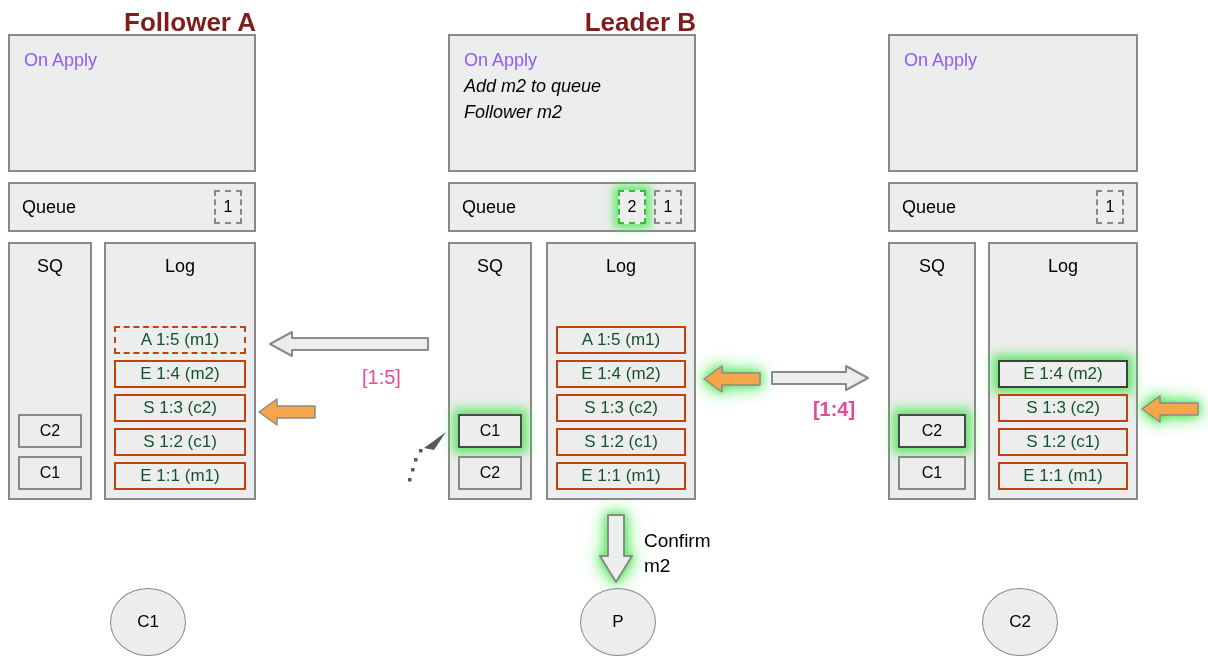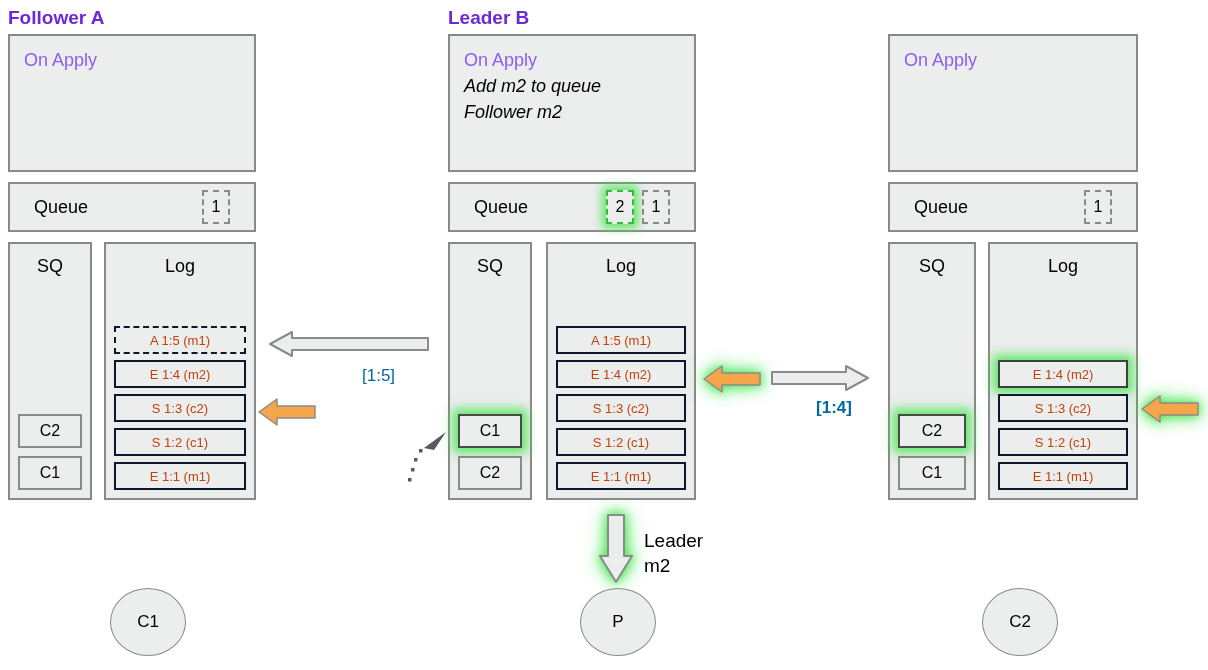"Follower A" .col-title { color: #6d28d9 -> #7f1d1d; font-size: 19px -> 26px; text-align: left -> right }
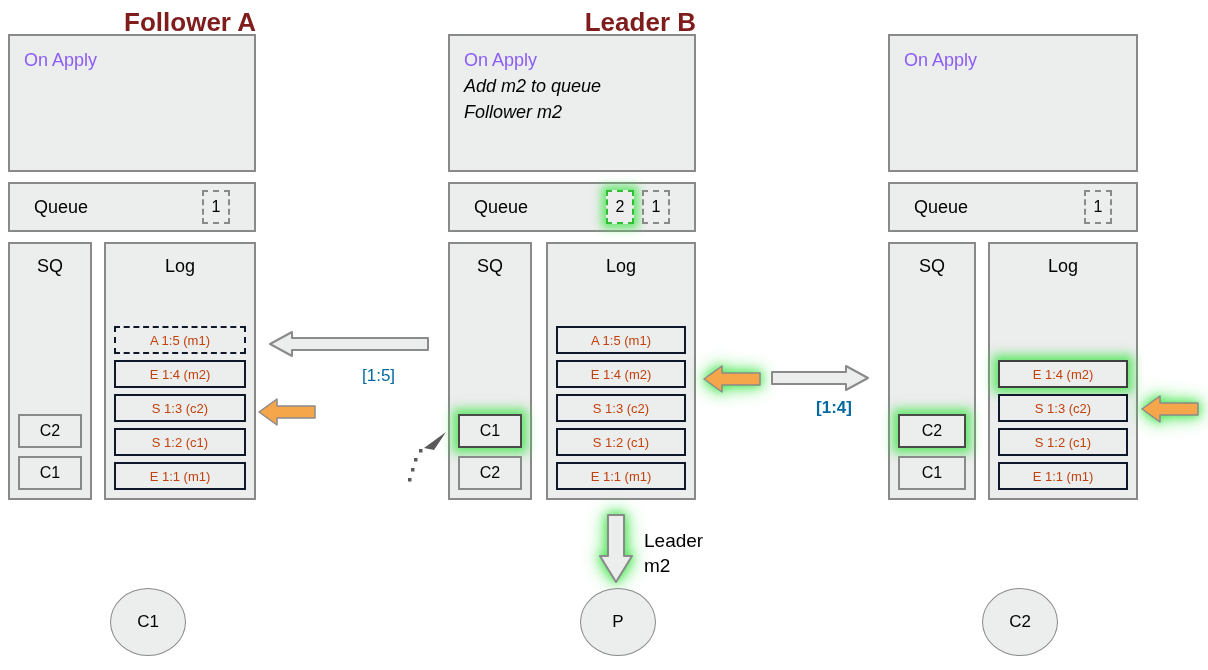"Queue" .queue { padding: 0 24px -> 0 12px }
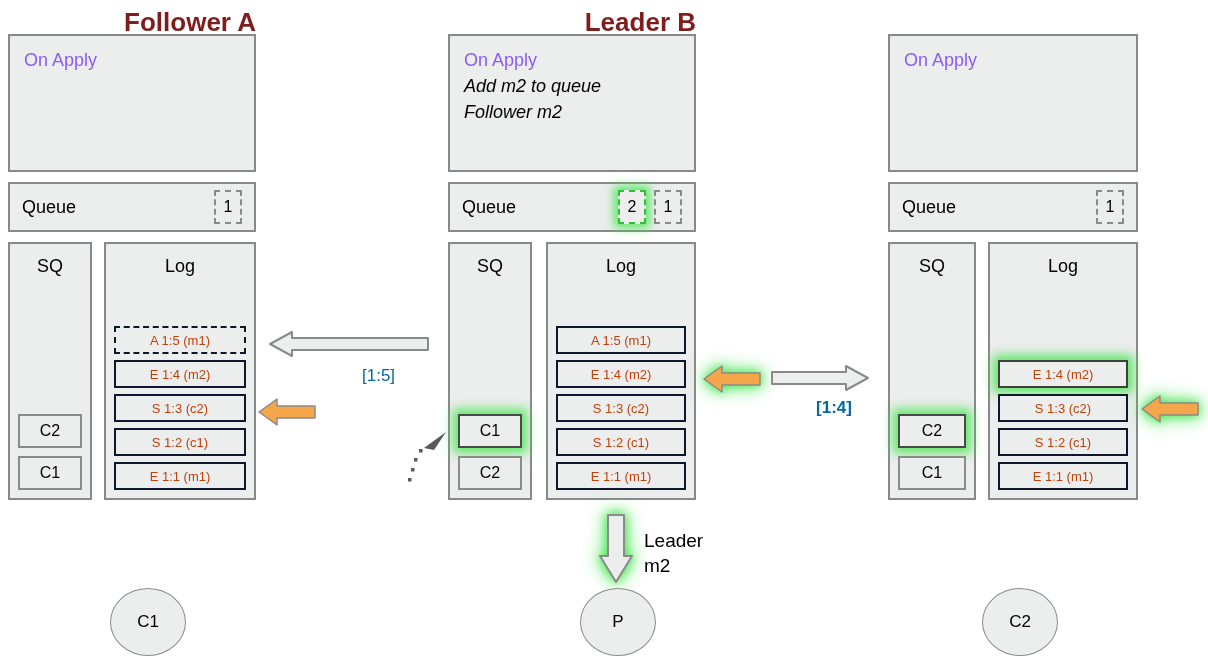"A 1:5 (m1)" .logbox { border: 2px solid #0f172a -> 2px solid #c2410c; color: #c2410c -> #14532d; font-size: 13px -> 17px }
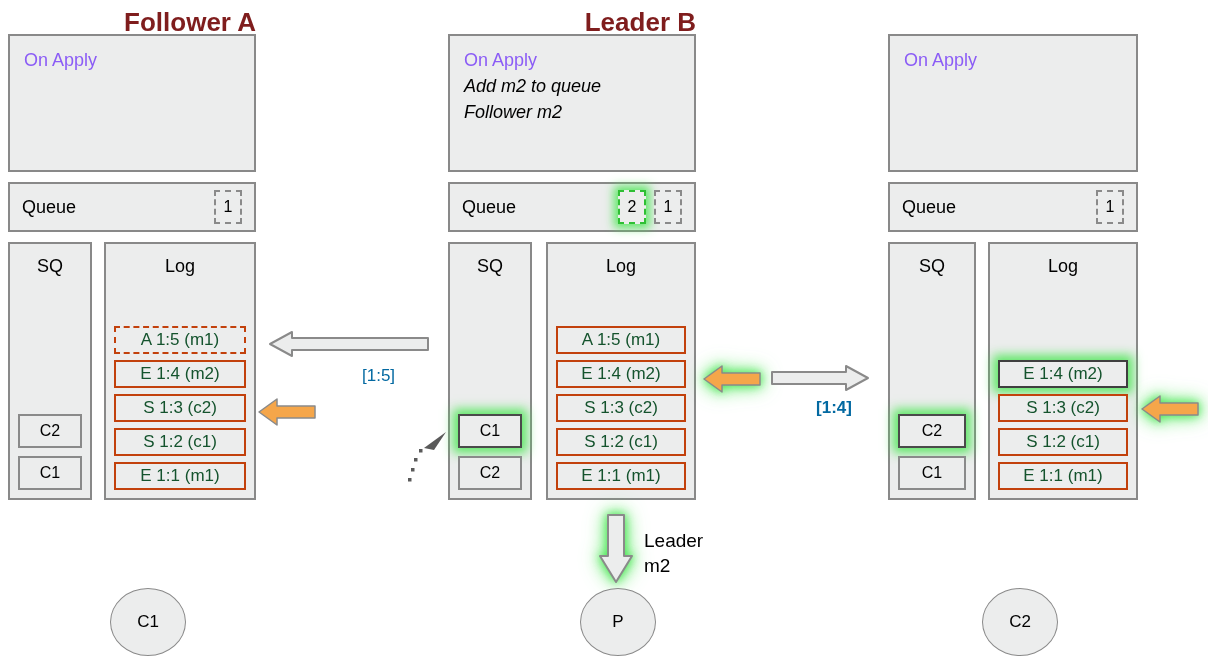"[1:5]" .arrow-label { color: #0369a1 -> #ec4899; font-size: 17px -> 20px }
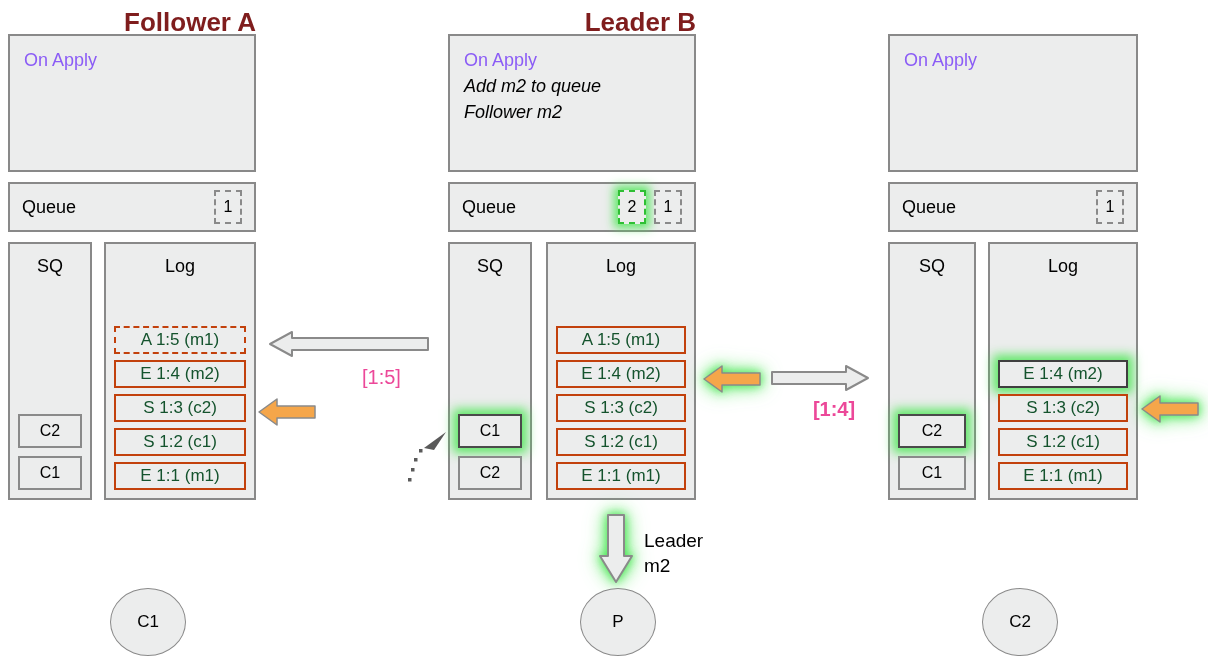"Leader" div.abs { text: Leader -> Confirm }
